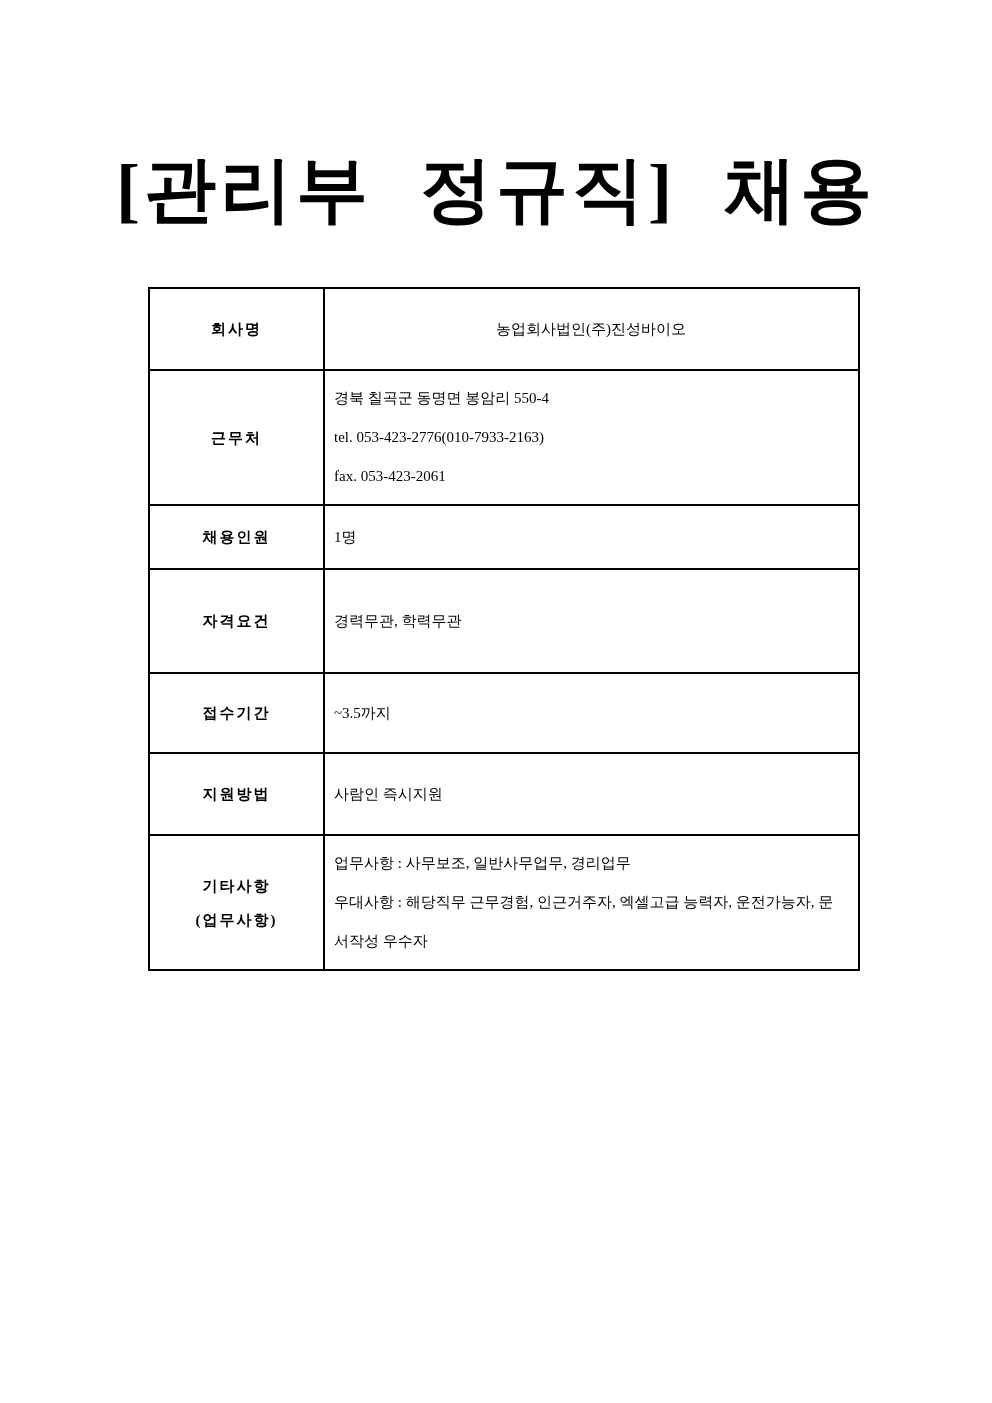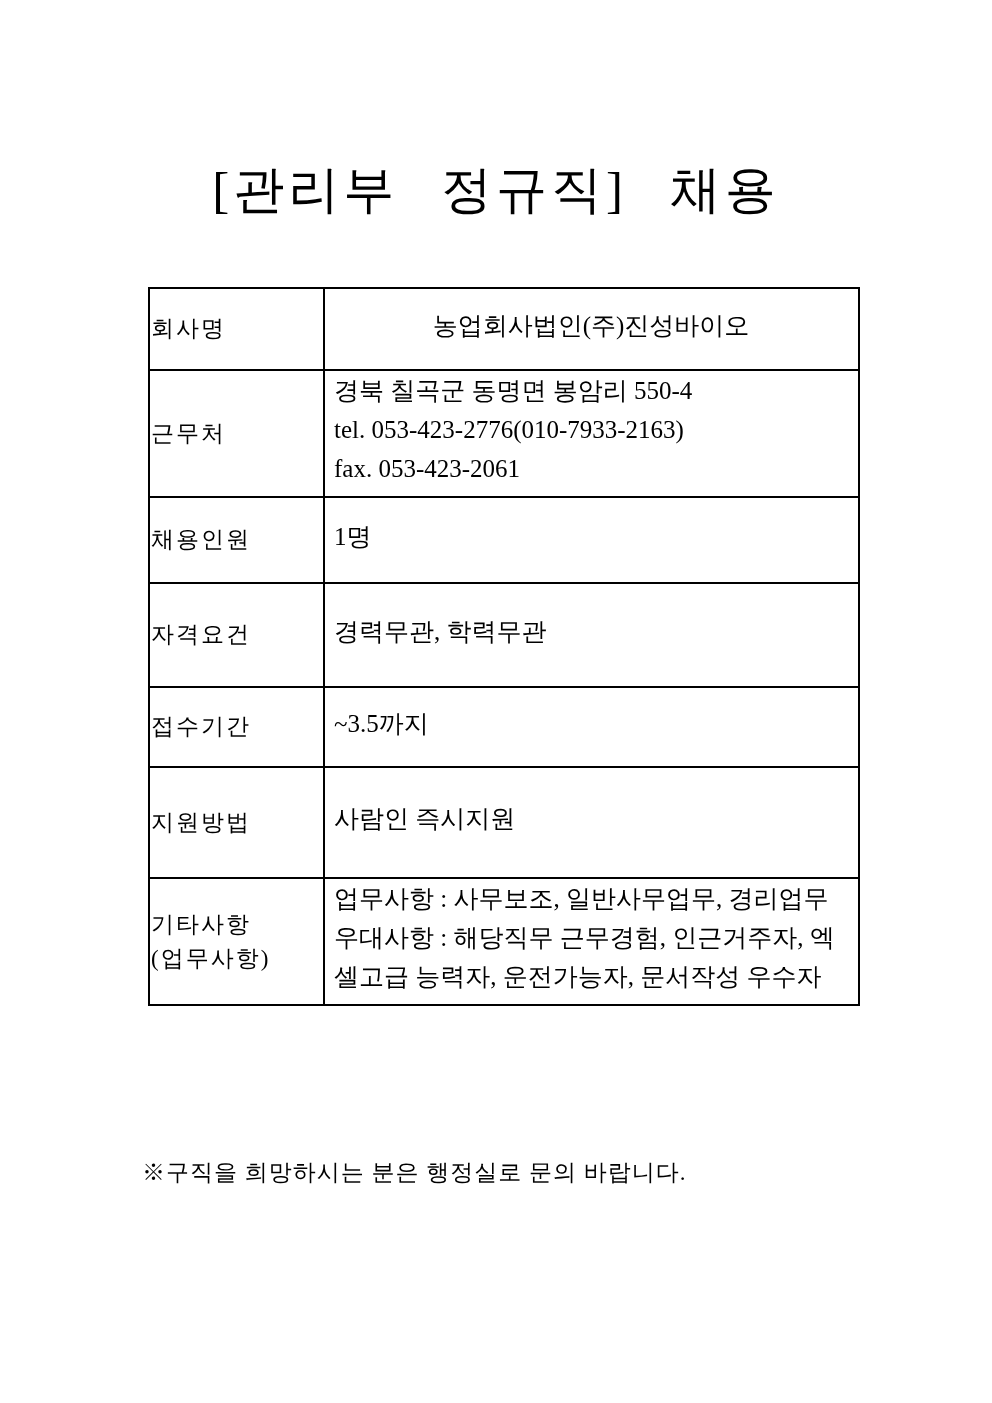"[관리부 정규직] 채용" .title { font-size: 51px -> 72px; font-weight: normal -> bold }
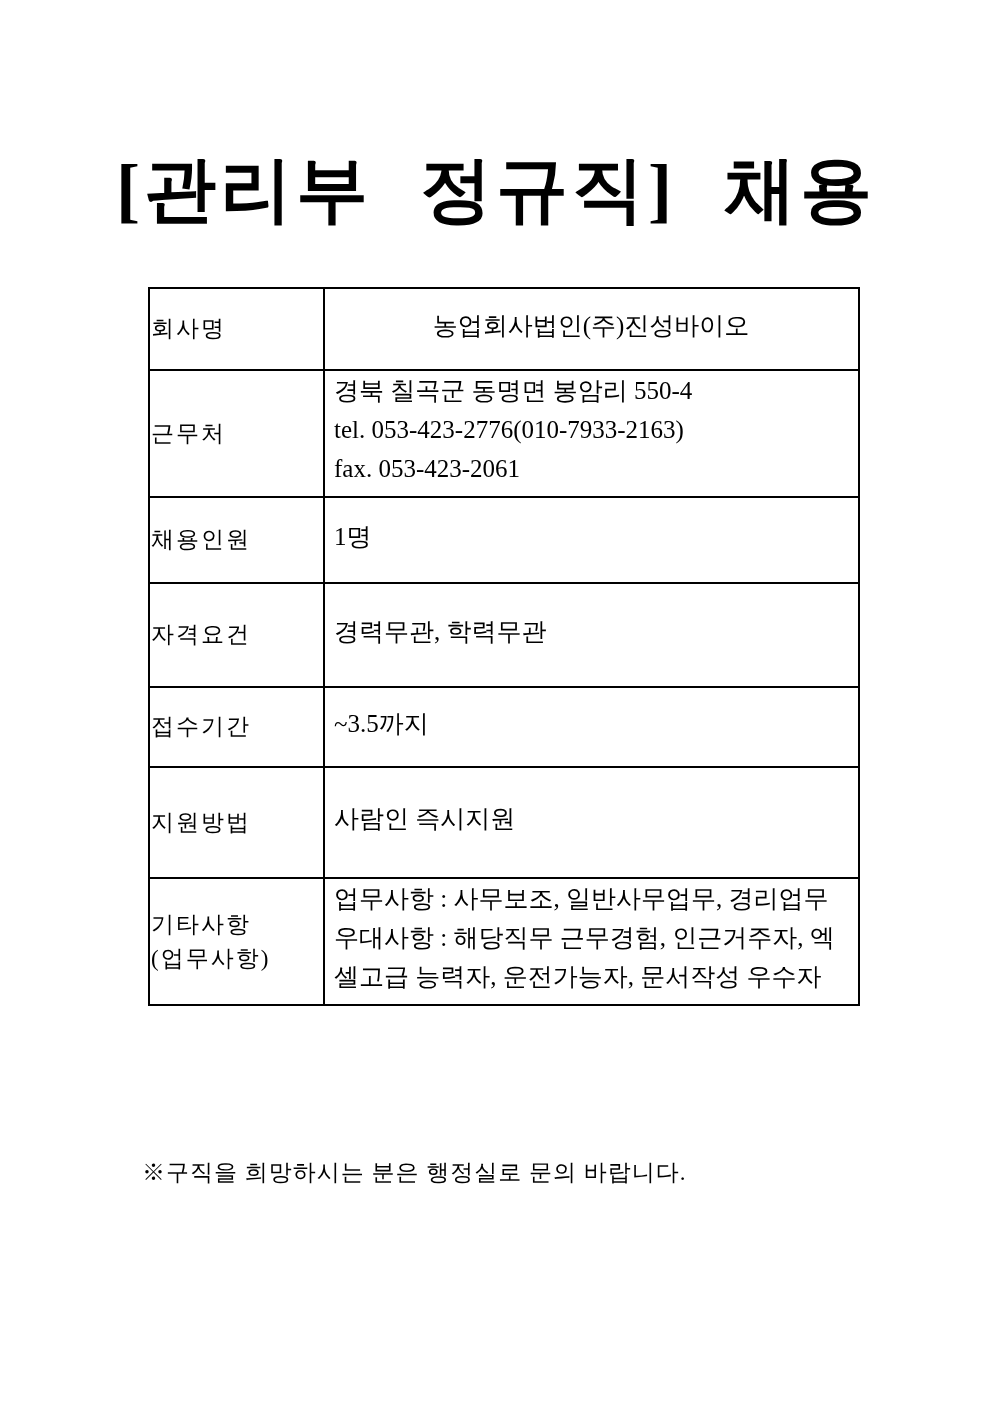"회사명" .label-cell { font-size: 23px -> 15px; font-weight: normal -> bold; text-align: none -> center }
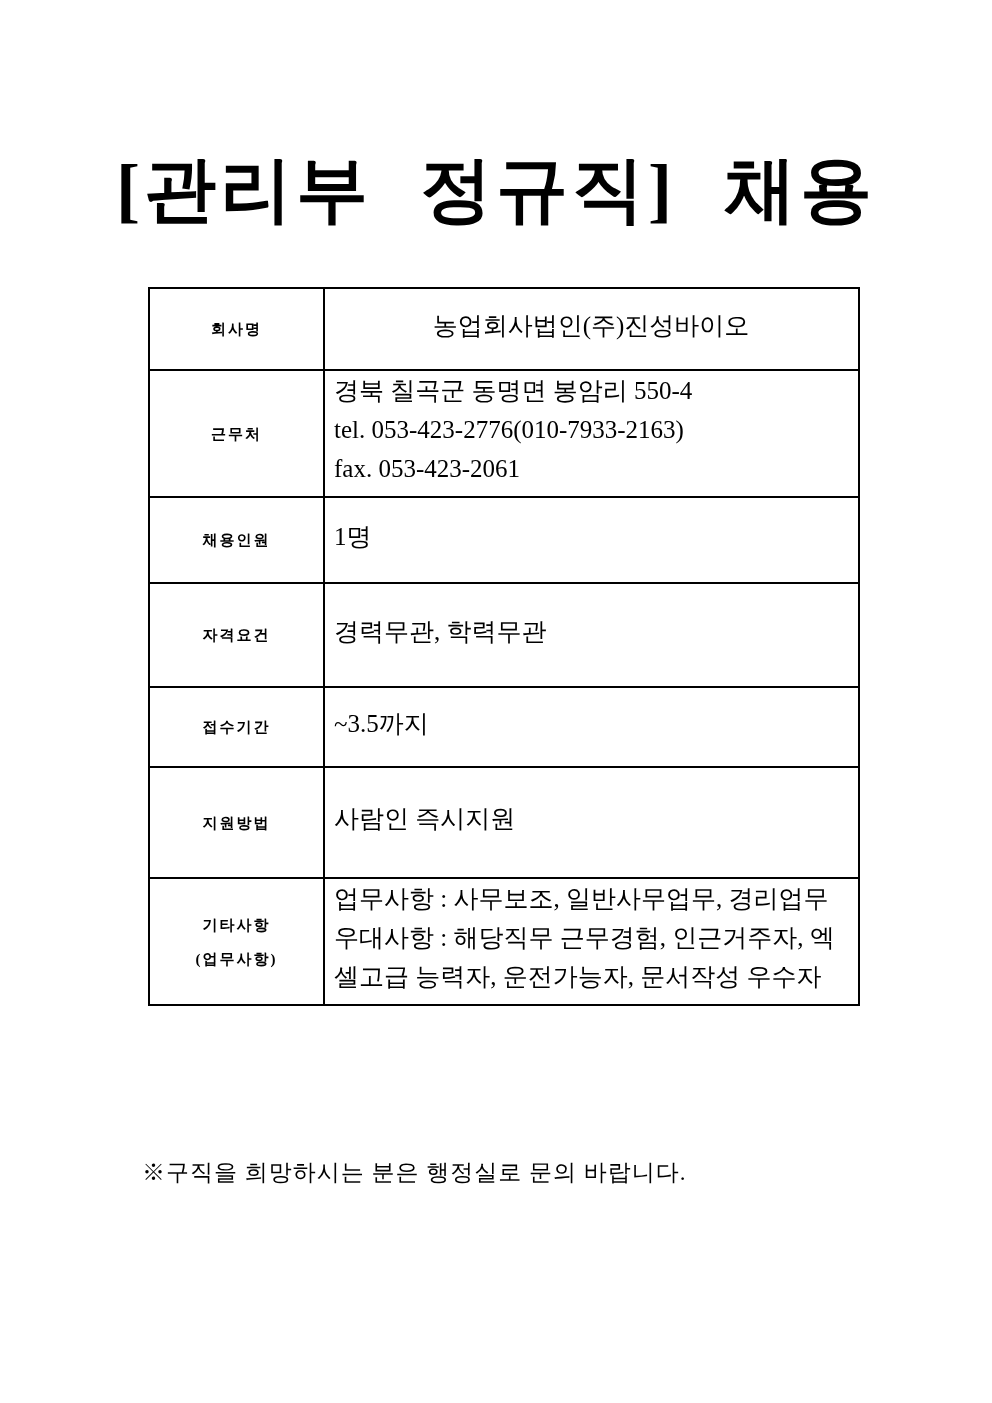"농업회사법인(주)진성바이오" .value-cell { font-size: 25px -> 15px; padding: 0 10px 8px 9px -> 8px 10px 8px 9px }
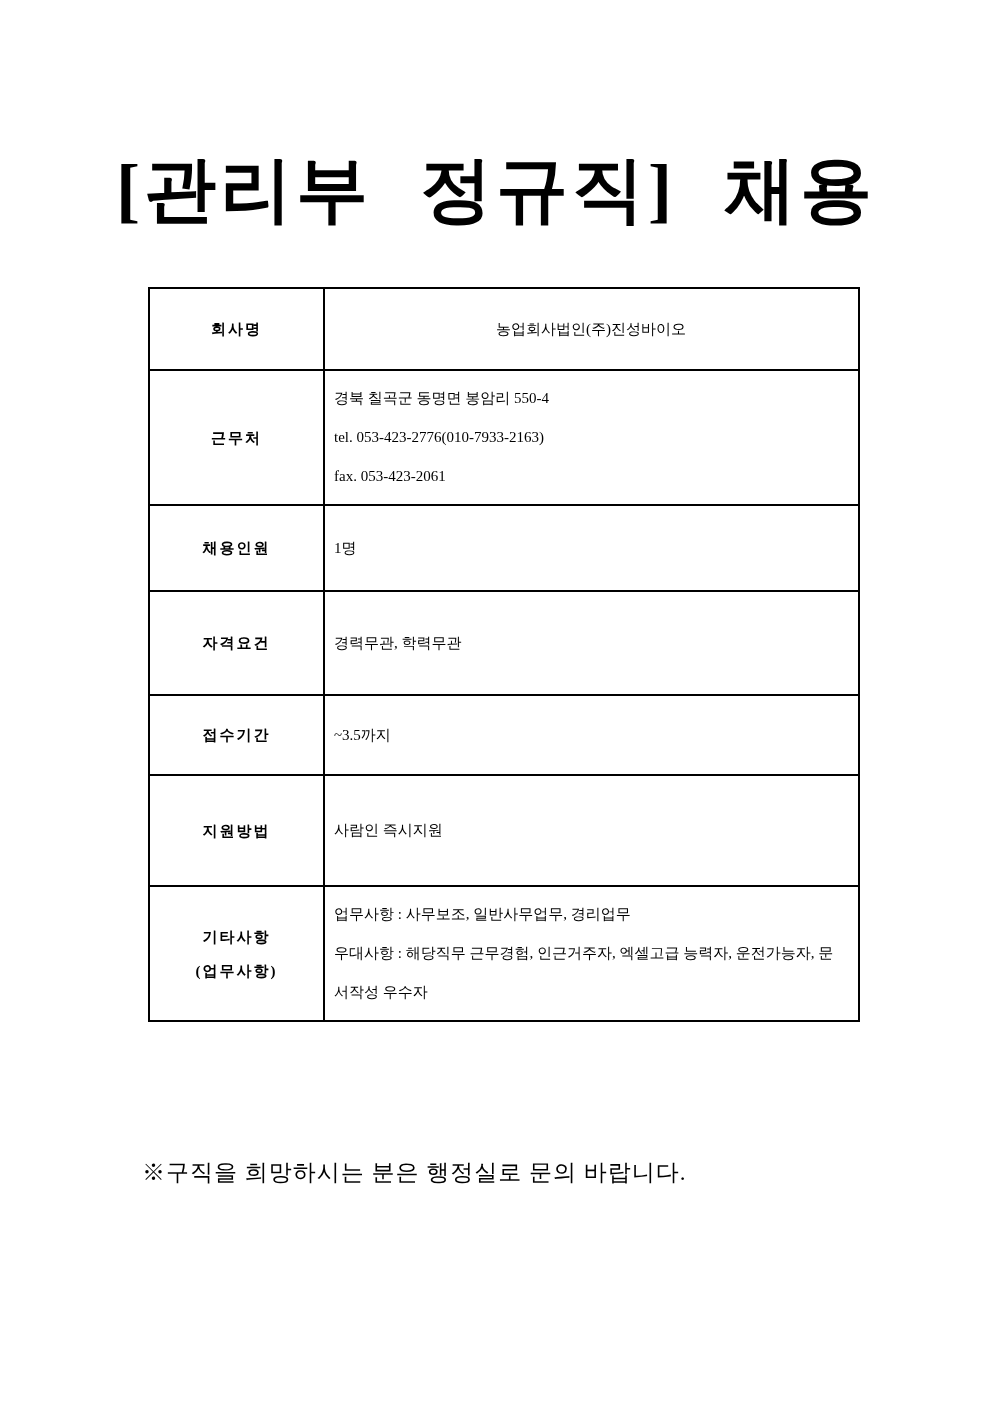"채용인원" .job-table tr:nth-child(3) { height: 86px -> 64px }
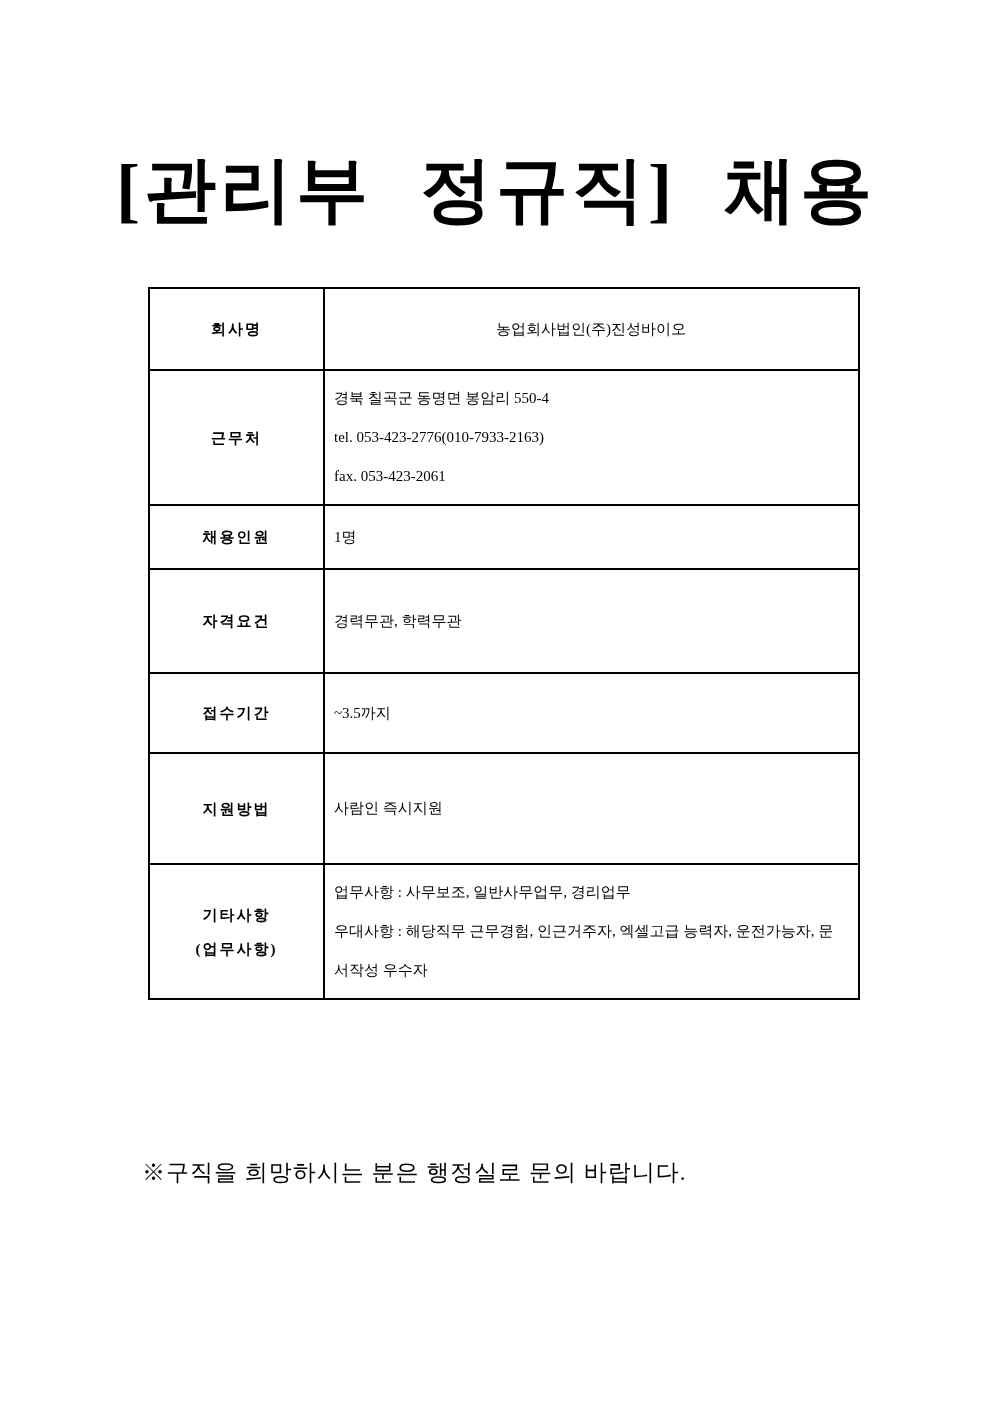"지원방법" .job-table tr:nth-child(6) { height: 111px -> 82px }
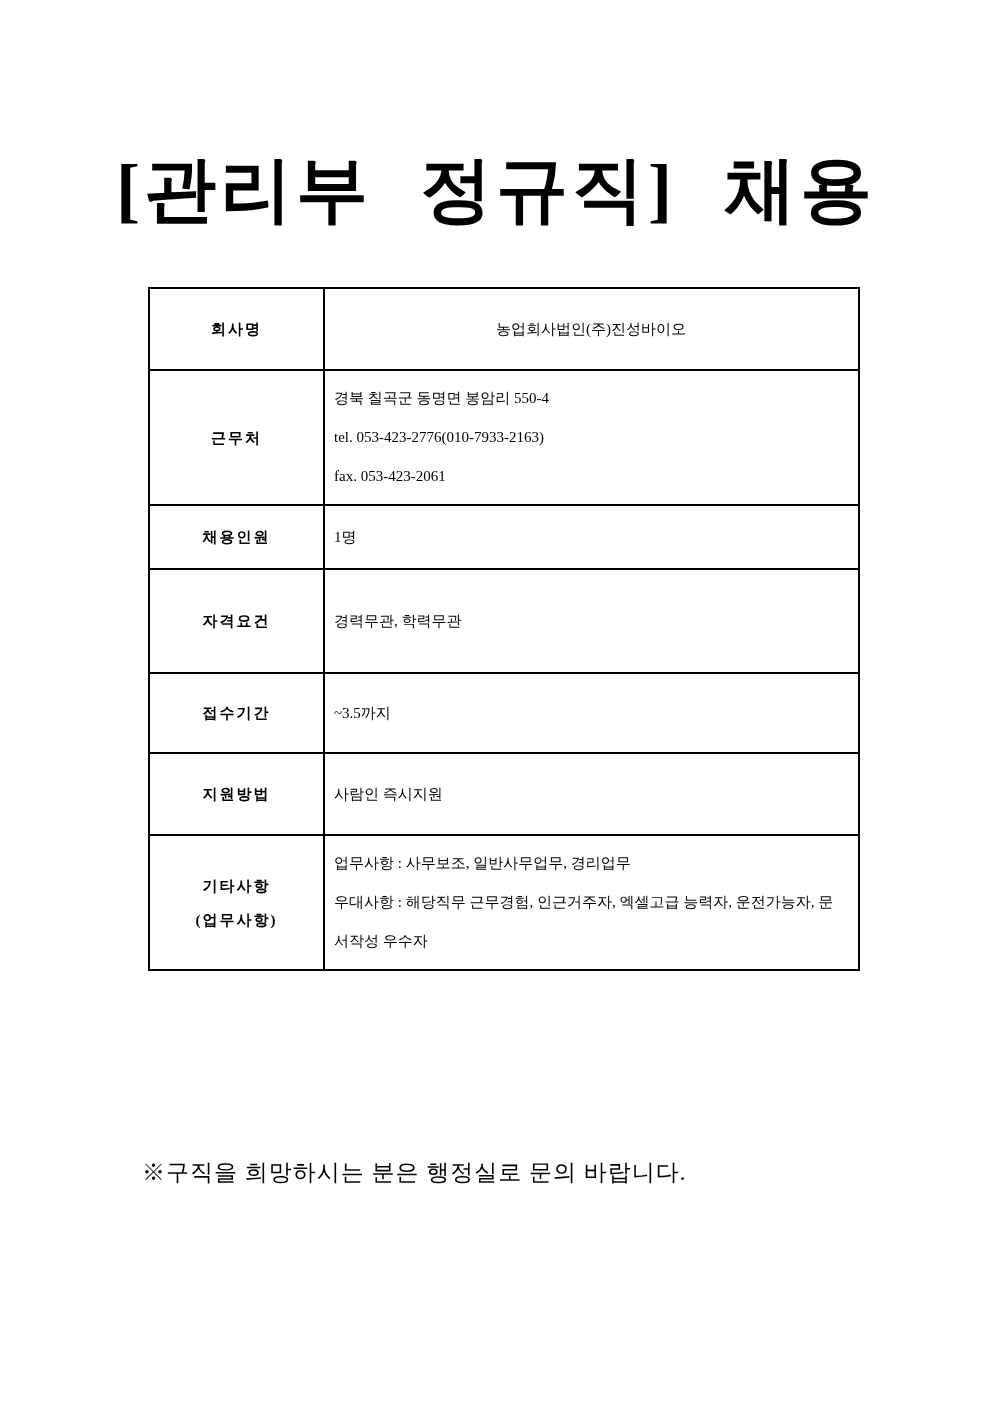"※구직을 희망하시는 분은 행정실로 문의" p.footnote { html: <p>※구직을 희망하시는 분은 행정실로 문의 바랍니다.</p> -> none }
